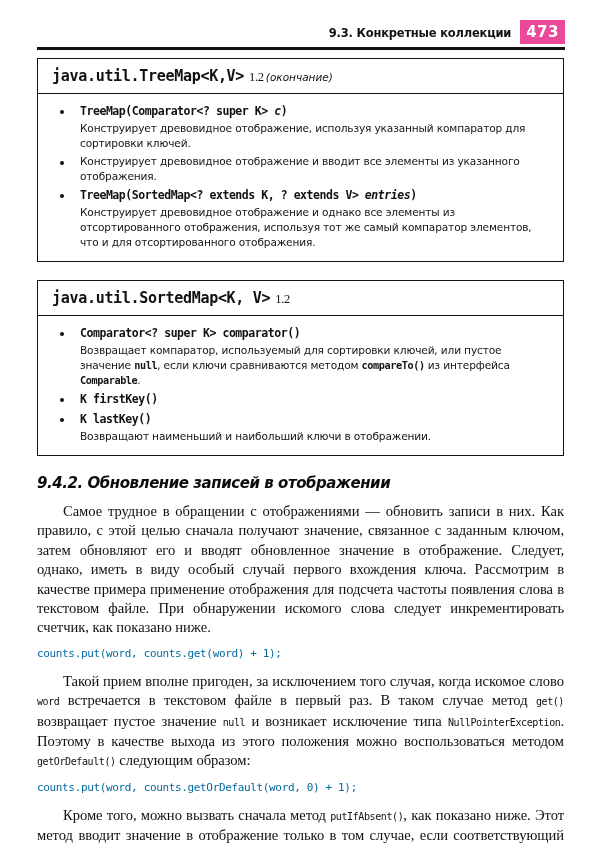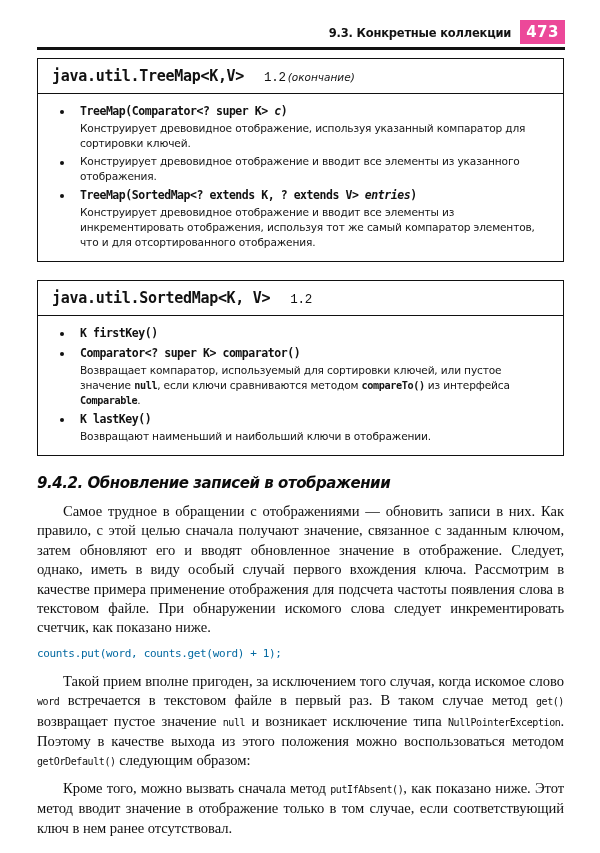"1.2" .api-title-ver { font-family: Liberation Mono, monospace -> Liberation Serif, serif; margin-left: 20px -> 5px }
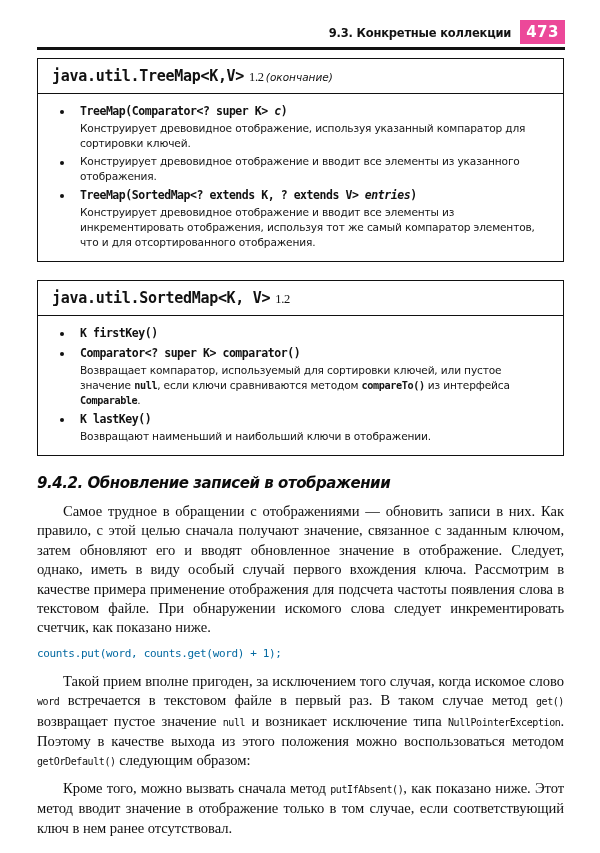"Конструирует древовидное отображение и вводит все элементы из" div.desc { text: вводит все элементы из инкрементировать -> однако все элементы из отсортированного }
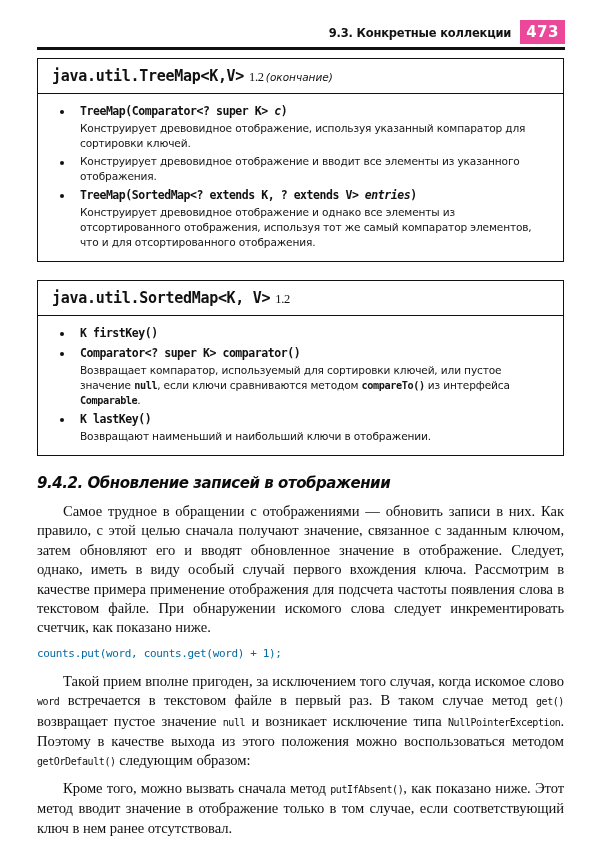"K firstKey()" div.api-item { order: before "Comparator<? super K> comparator()" -> after "Comparator<? super K> comparator()" }
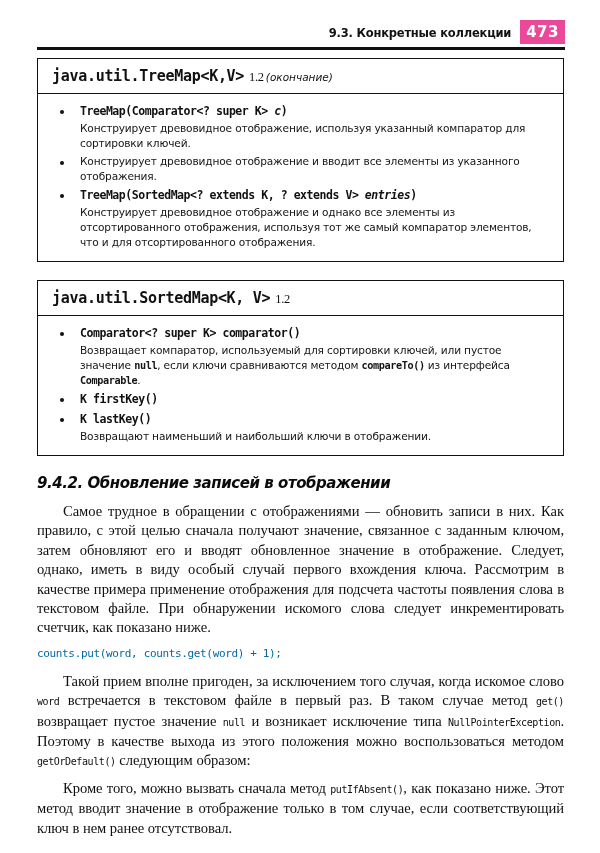"counts.put(word," pre.code-block { html: none -> <pre>counts.put(word, counts.getOrDefault(word, 0) + 1);</pre> }
